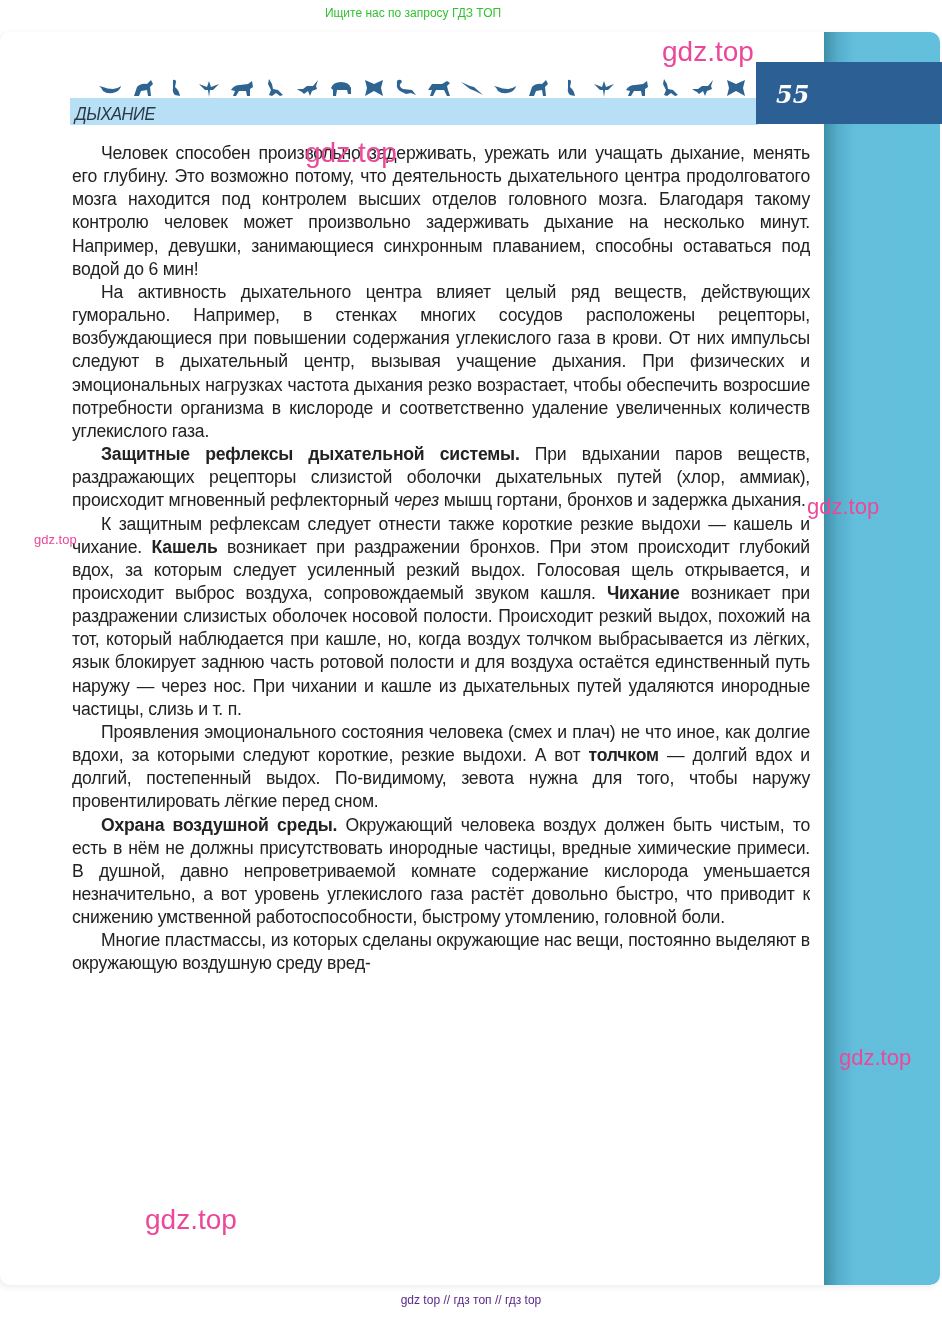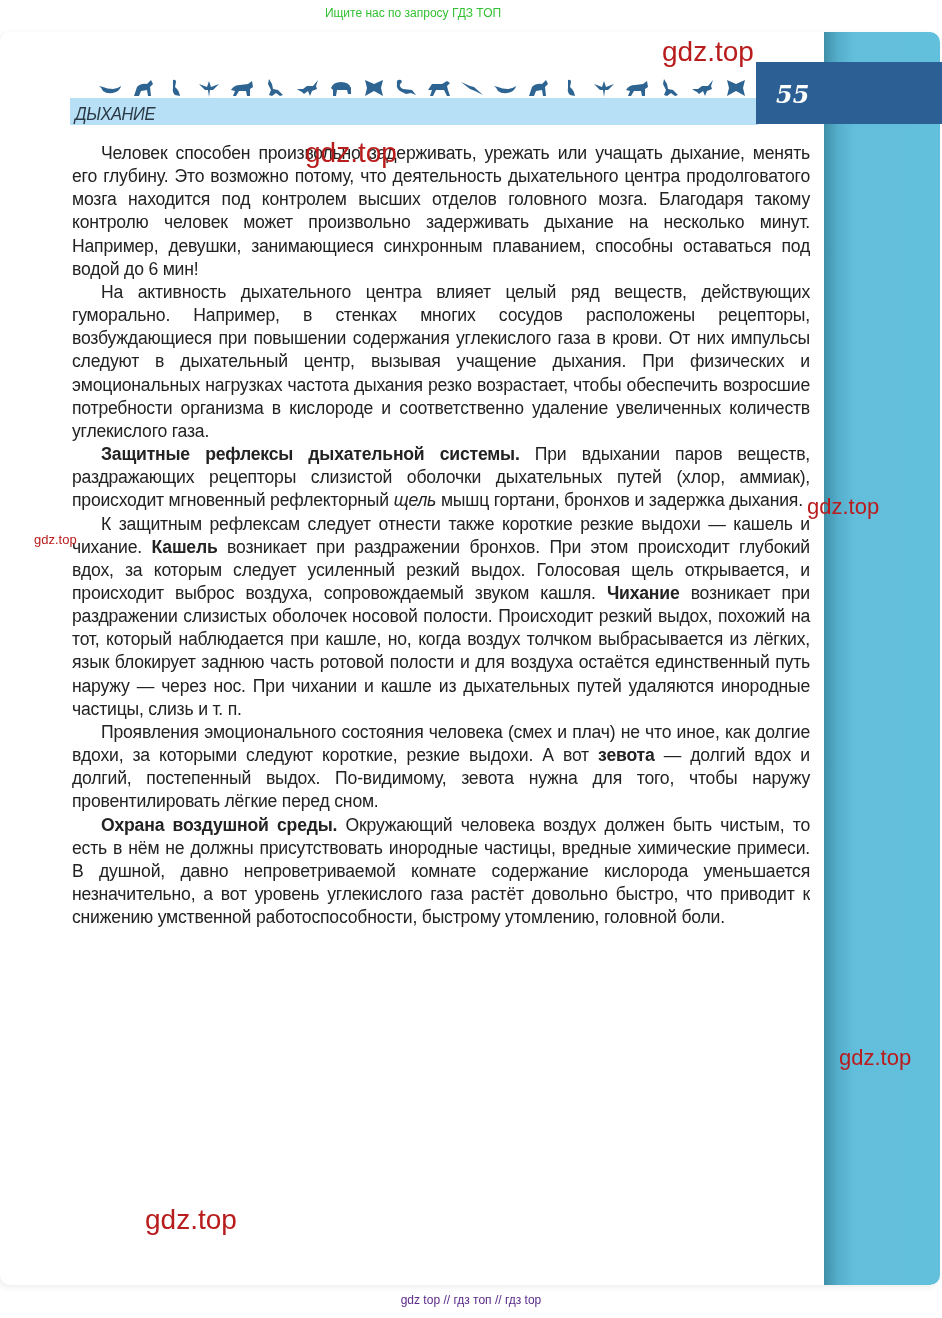"gdz.top" .wm { color: #b91c1c -> #ec4899 }
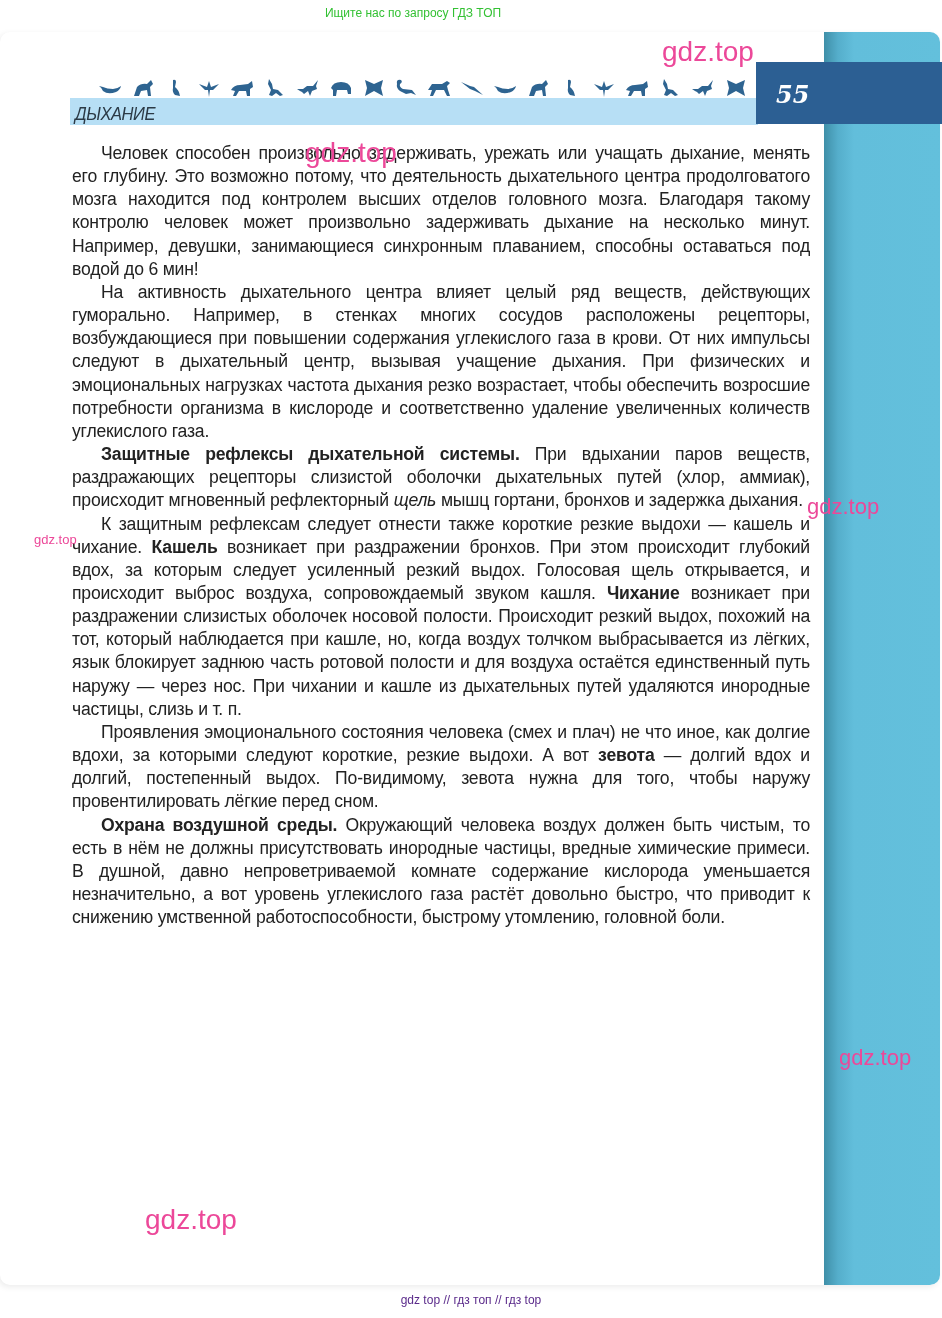"щель" i { text: щель -> через }
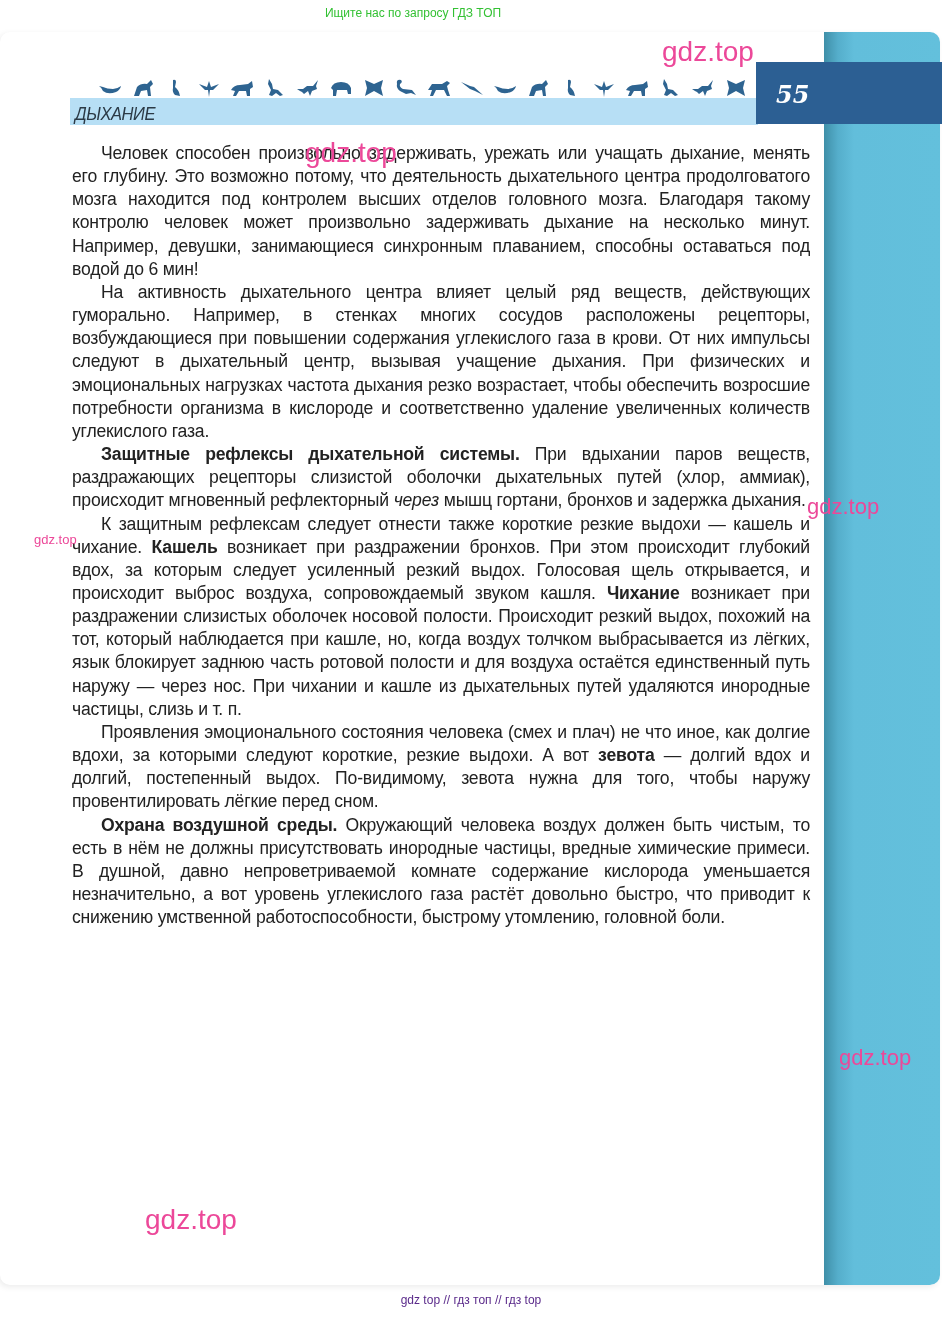"зевота" b { text: зевота -> толчком }
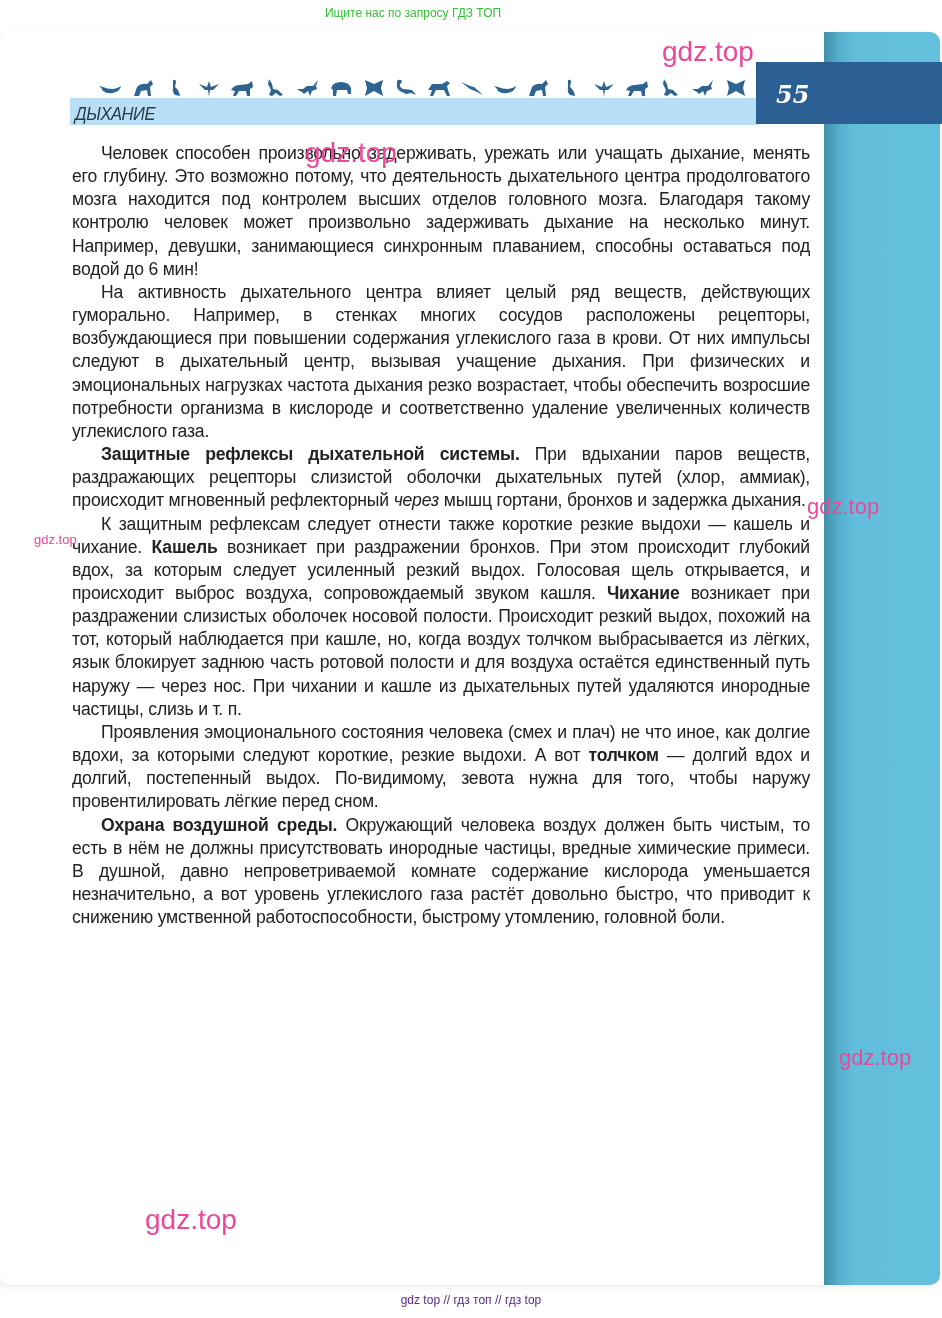"Многие пластмассы, из которых сделаны" p { html: none -> <p><span>Многие пластмассы, из которых сделаны окружающие нас вещи, постоянно выделяют в окружающую воздушную среду вред-</span></p> }
